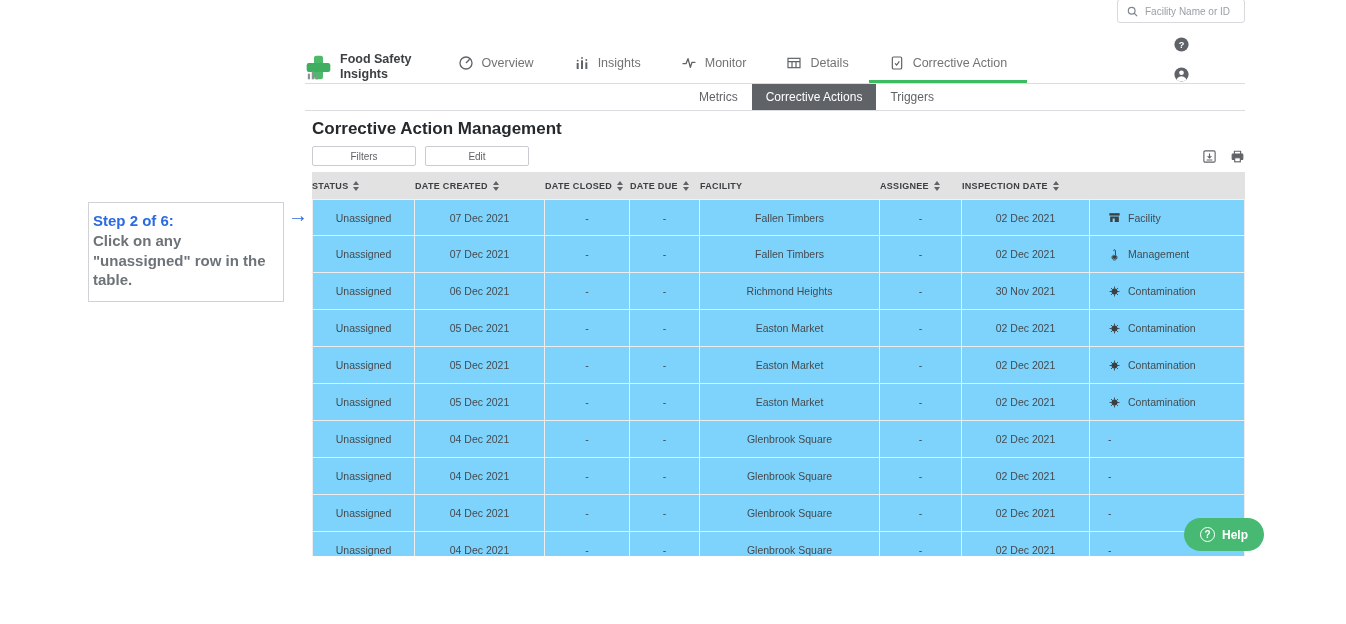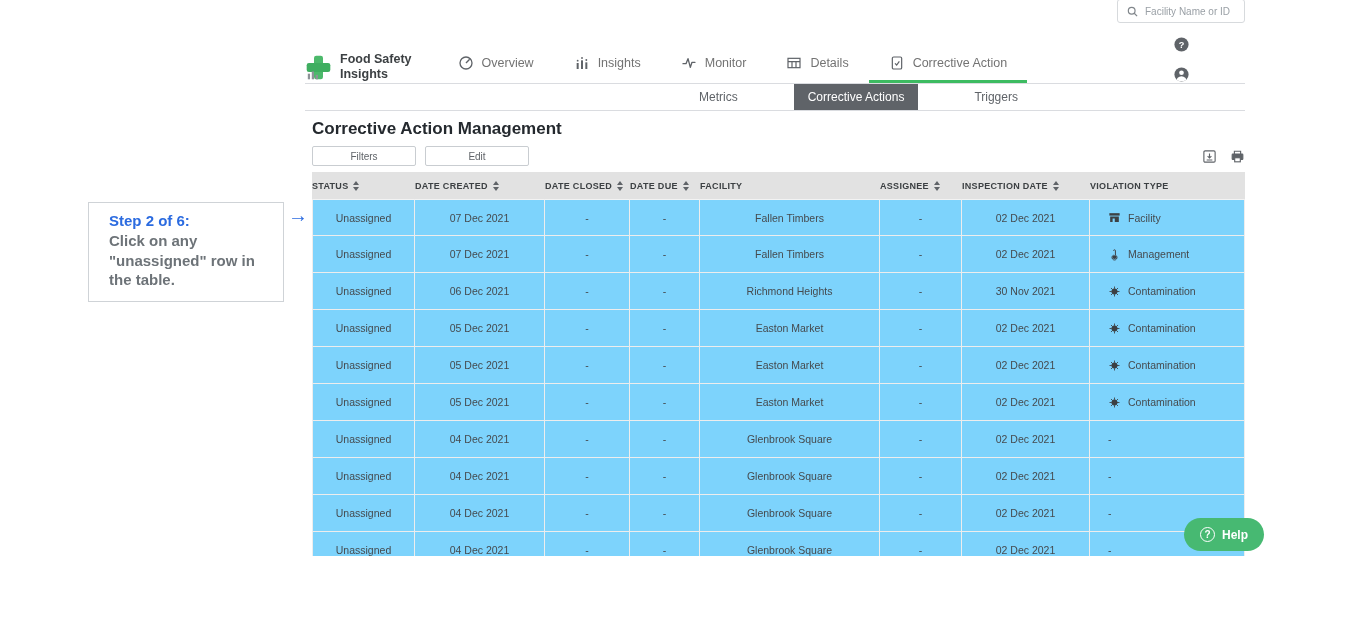"Metrics" .subnav { gap: 42px -> none }
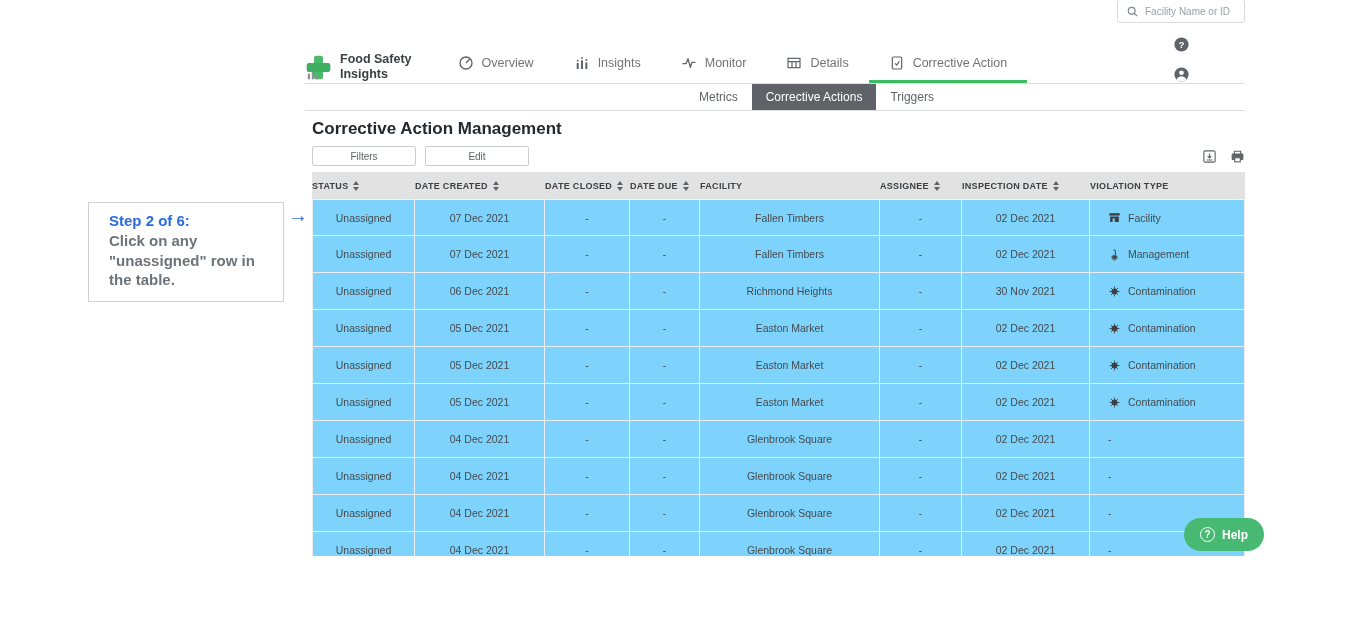"VIOLATION TYPE" div.th { html: <div> <span>VIOLATION TYPE</span> </div> -> none }
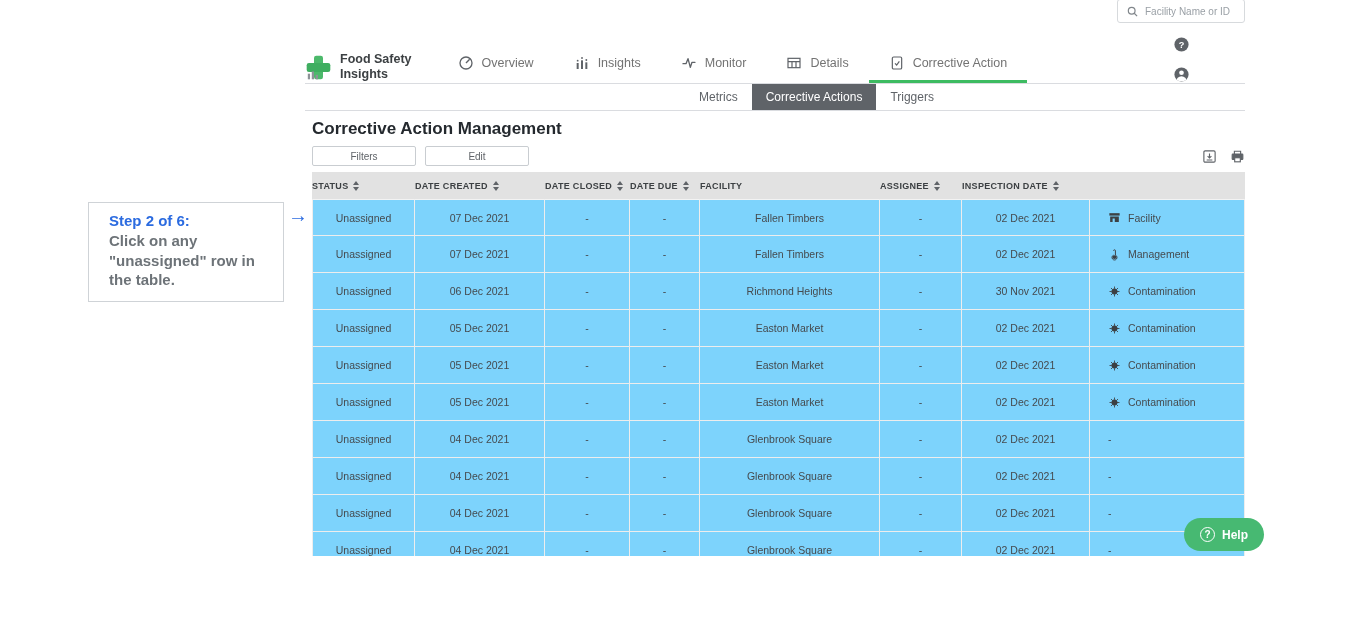"Step 2 of 6:" .annotation { padding: 8px 20px 11px -> 8px 4px 11px }
